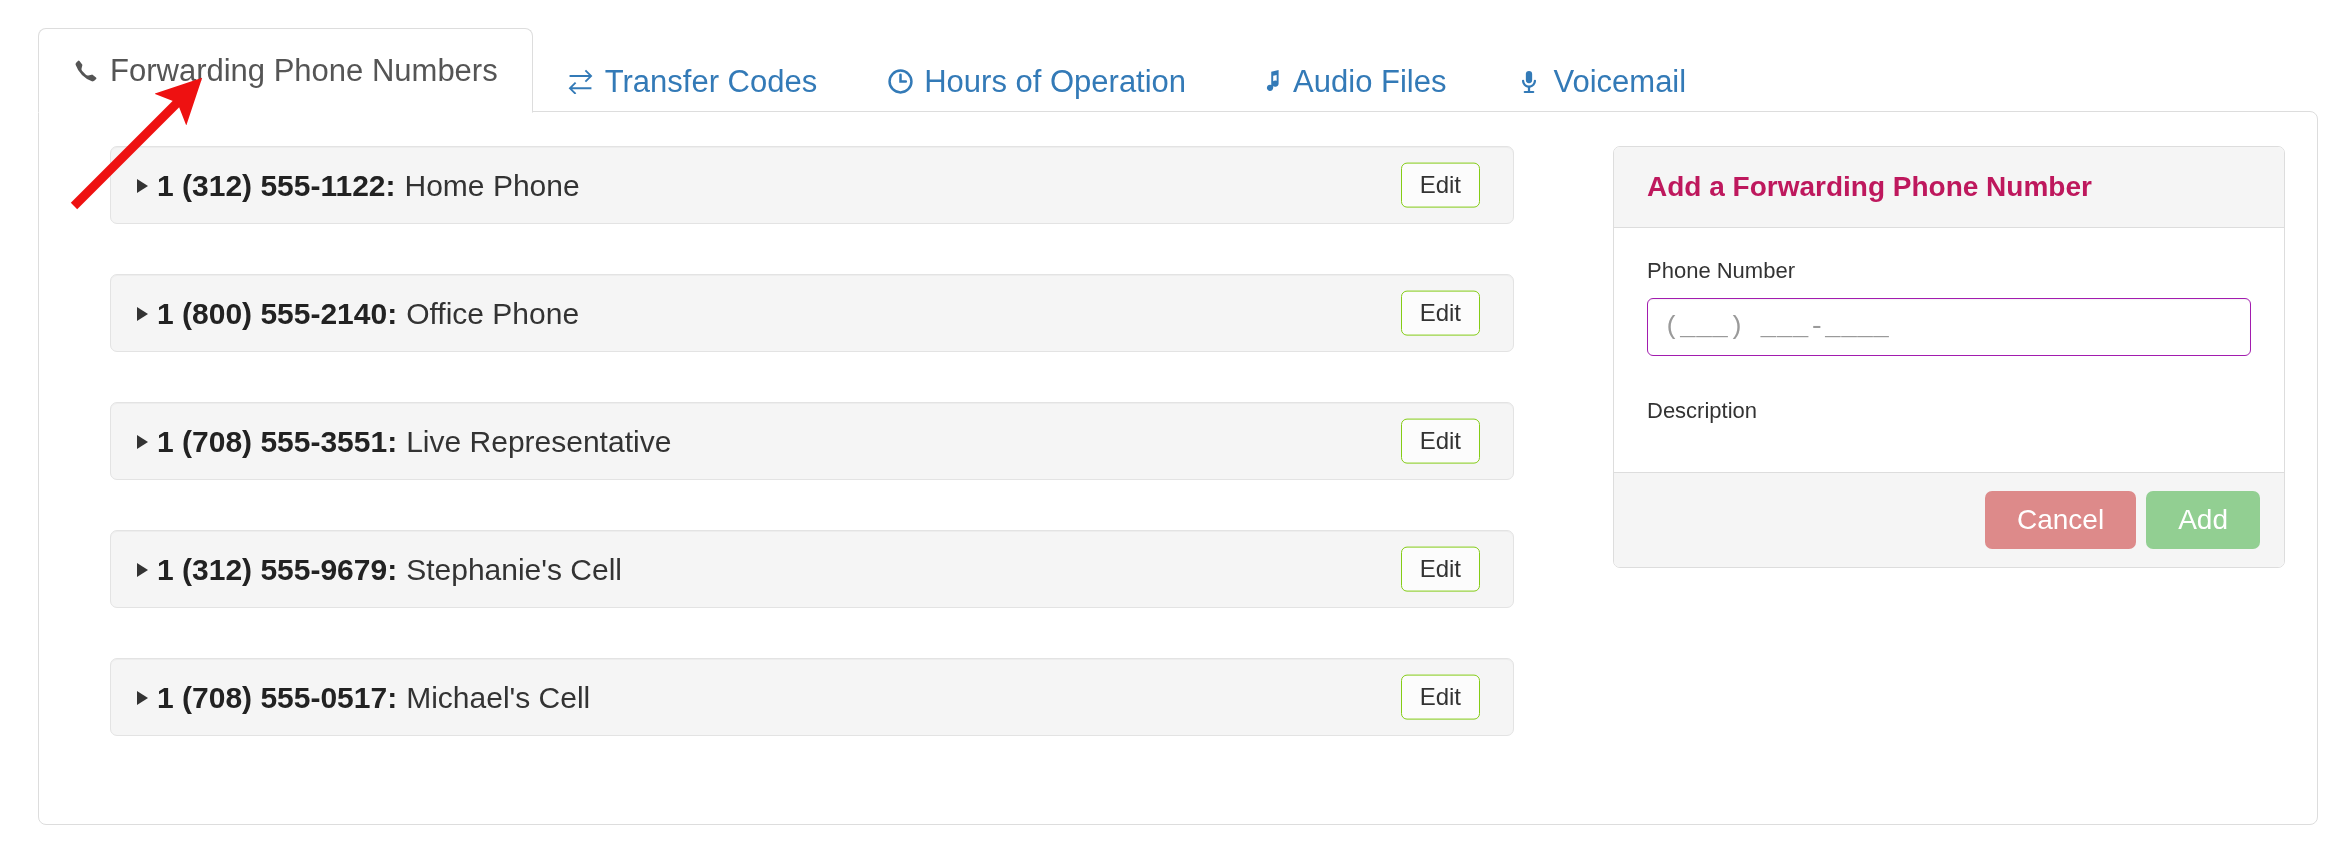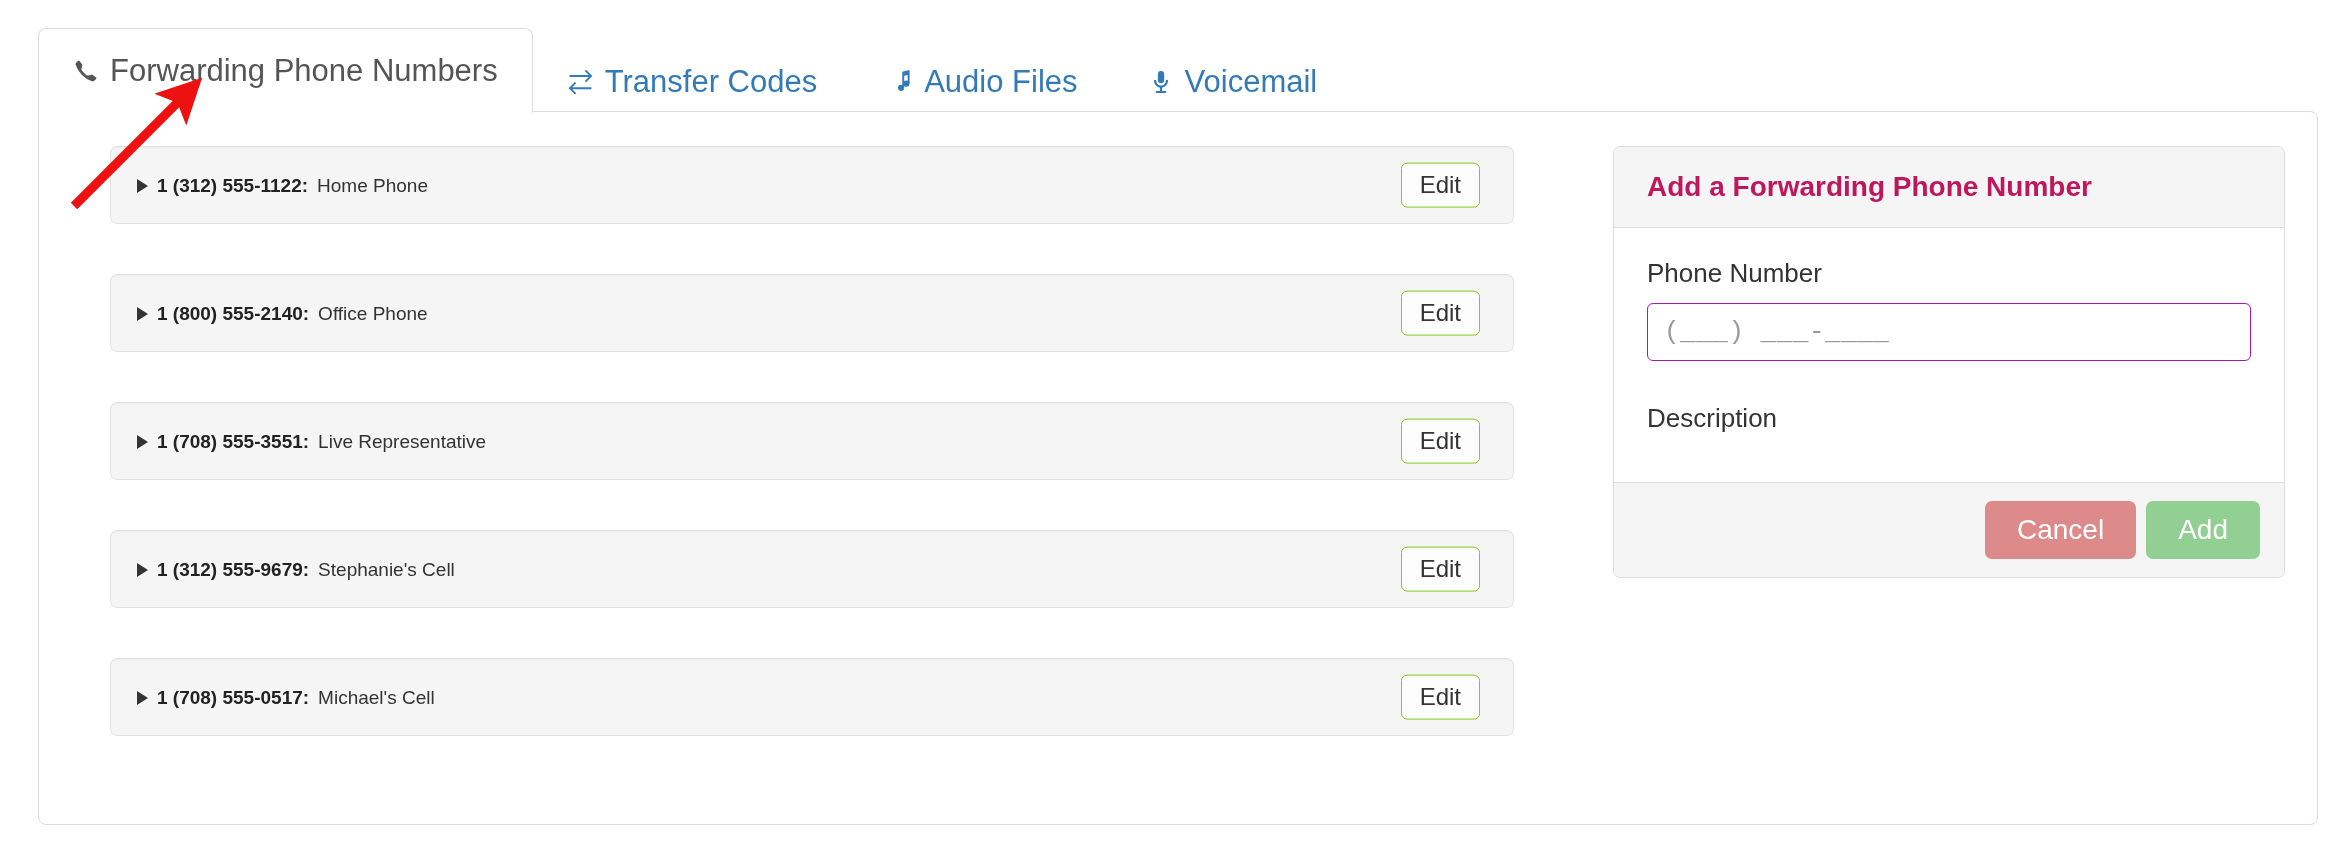"Hours of Operation" div.tab { html: none -> <div> <span> <svg> <circle></circle> <path></path> </svg> </span> <span>Hours of Operation</span> </div> }
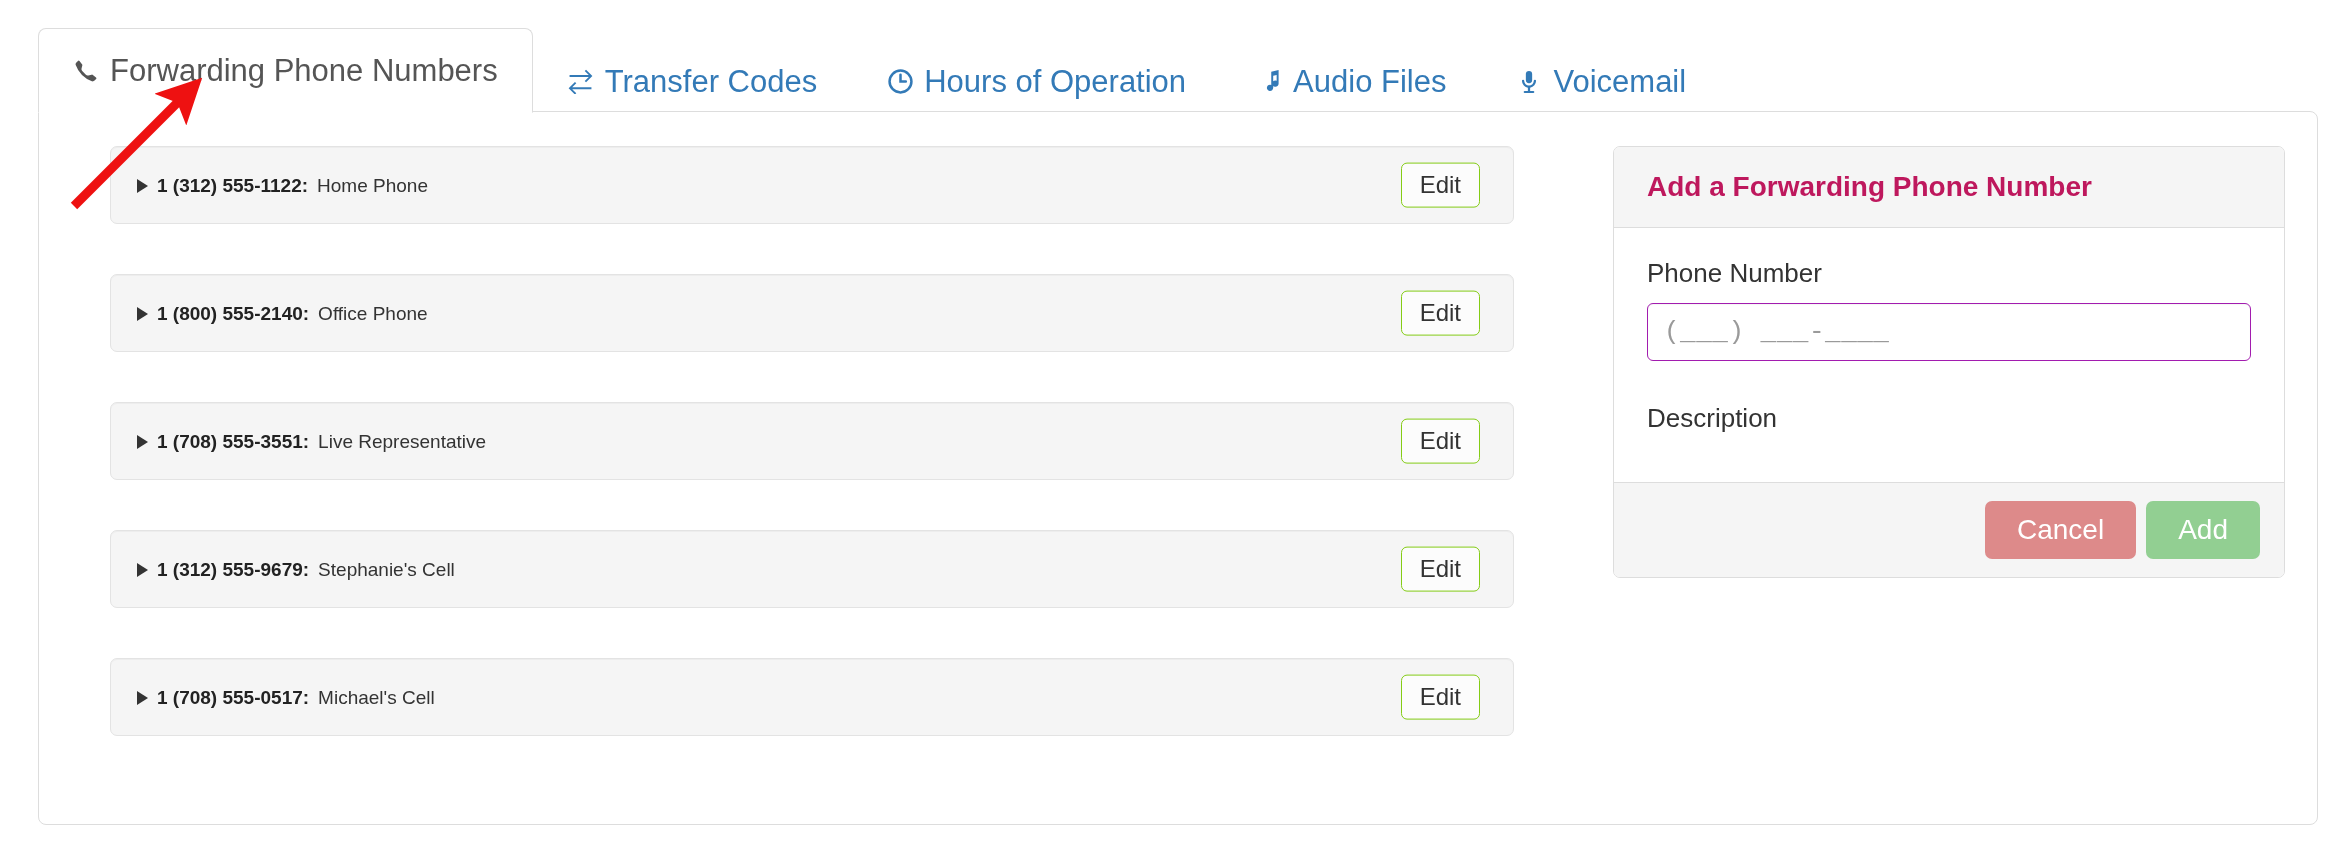"1 (312) 555-1122:" .row-label { font-size: 19px -> 30px }
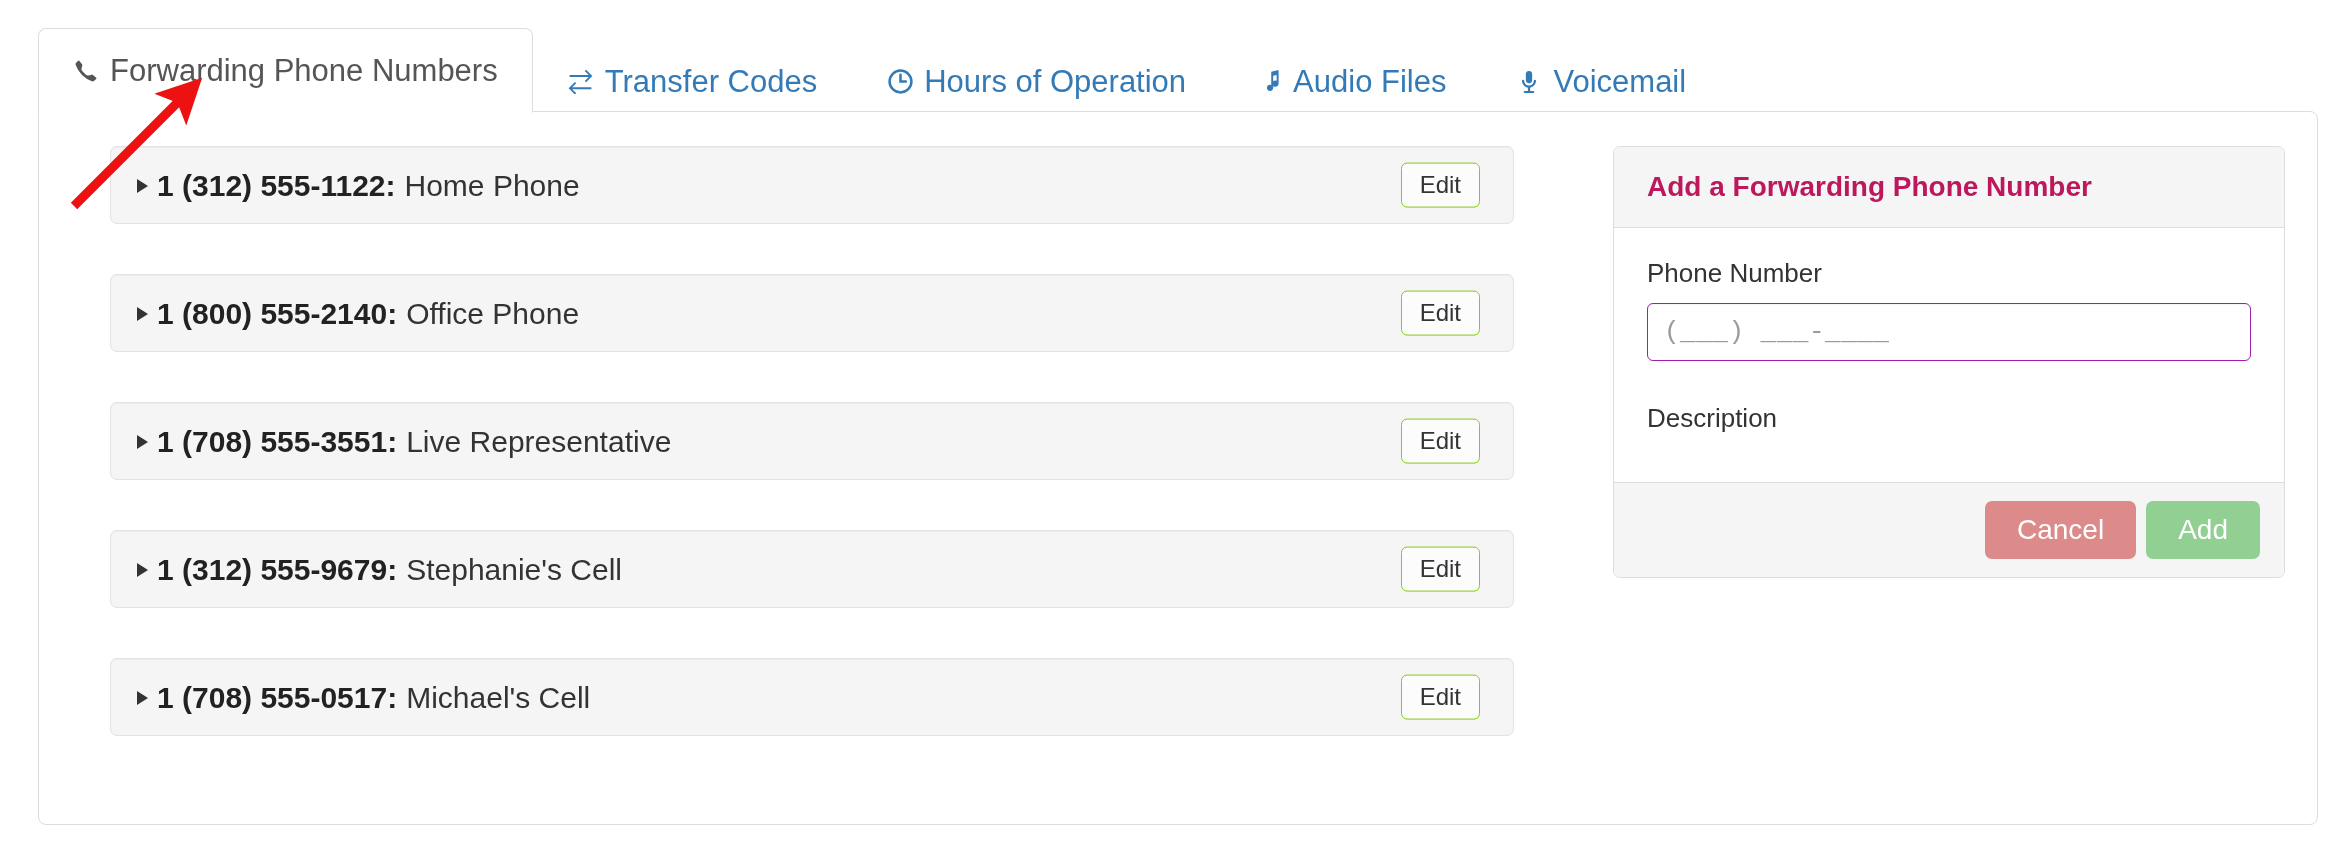"Phone Number" .field-label { font-size: 26px -> 22px }
